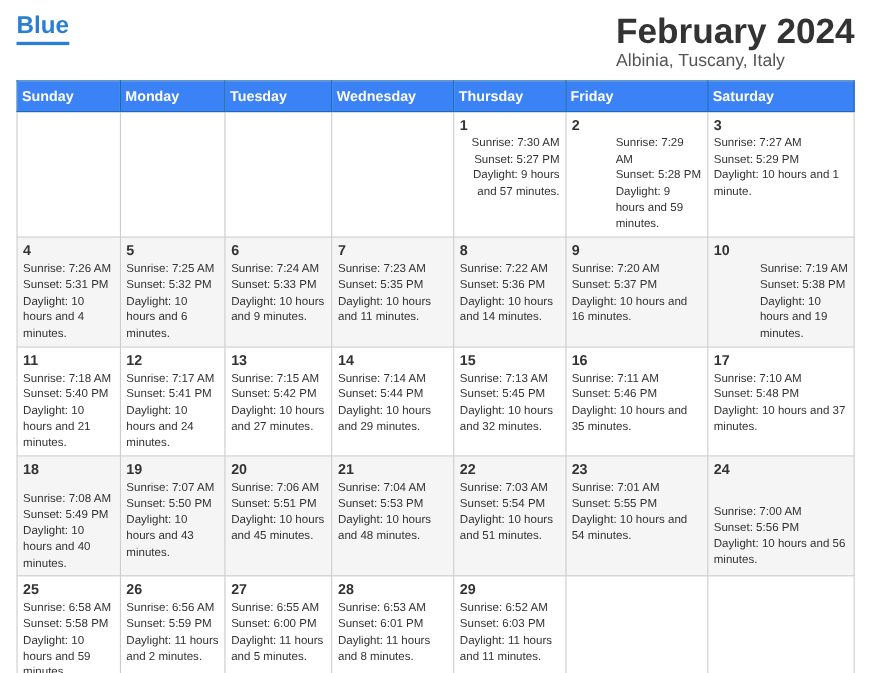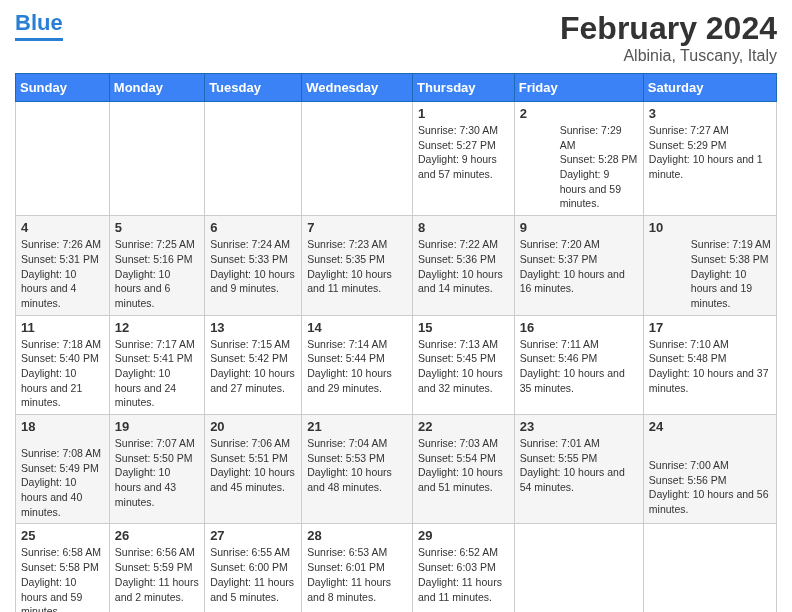"February 2024" .title-section { text-align: right -> left }
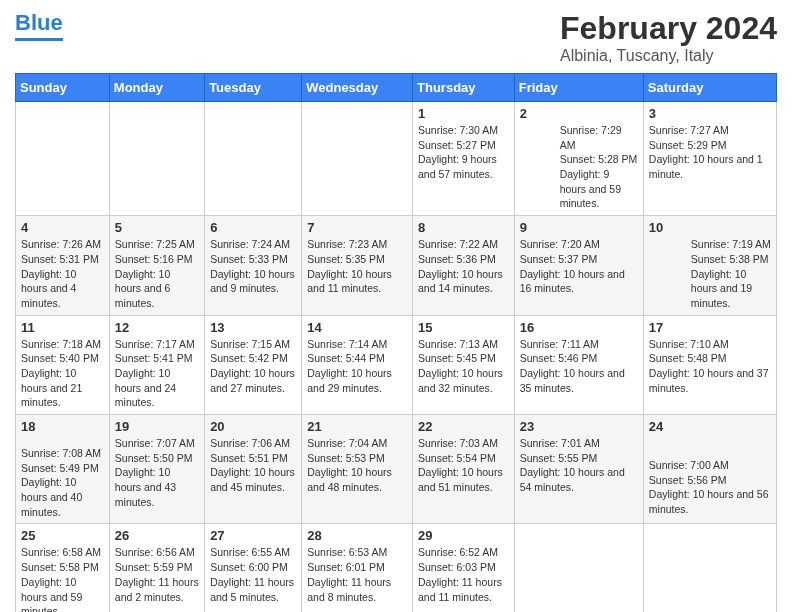"Sunrise: 7:30 AM" div.day-detail { text-align: none -> right }
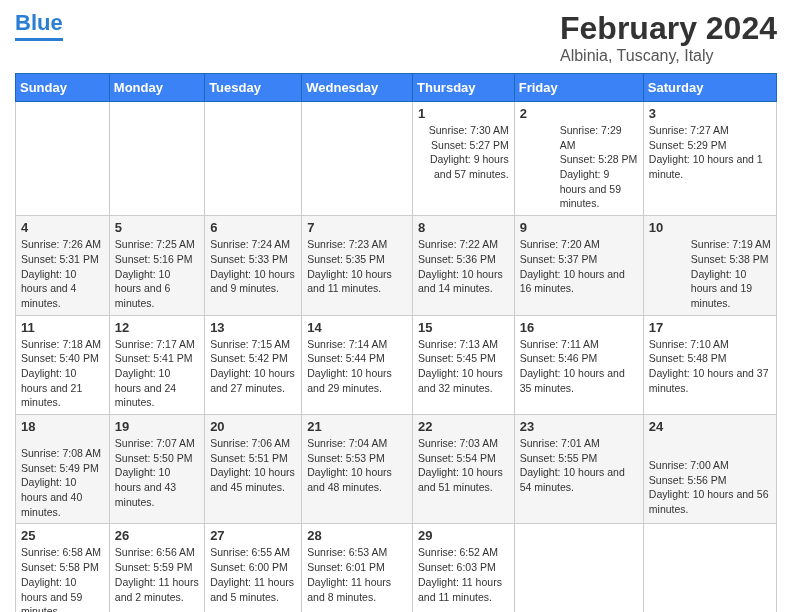"Sunrise: 7:25 AM" div.day-detail { text: 5:16 -> 5:32 }
